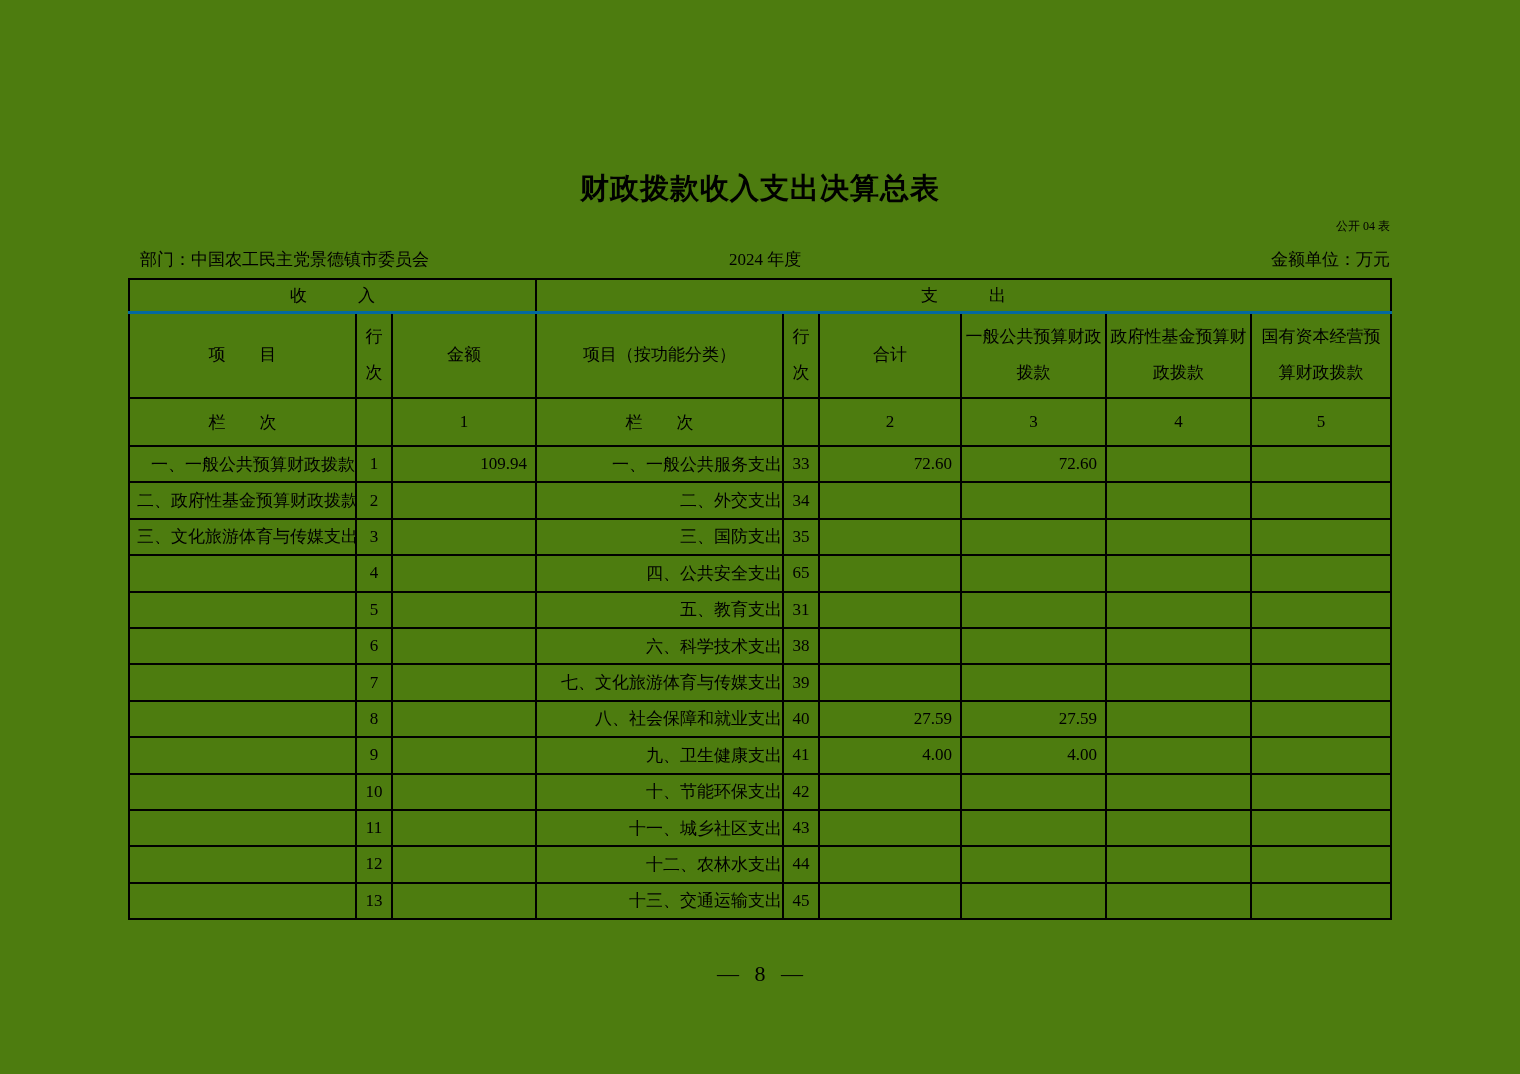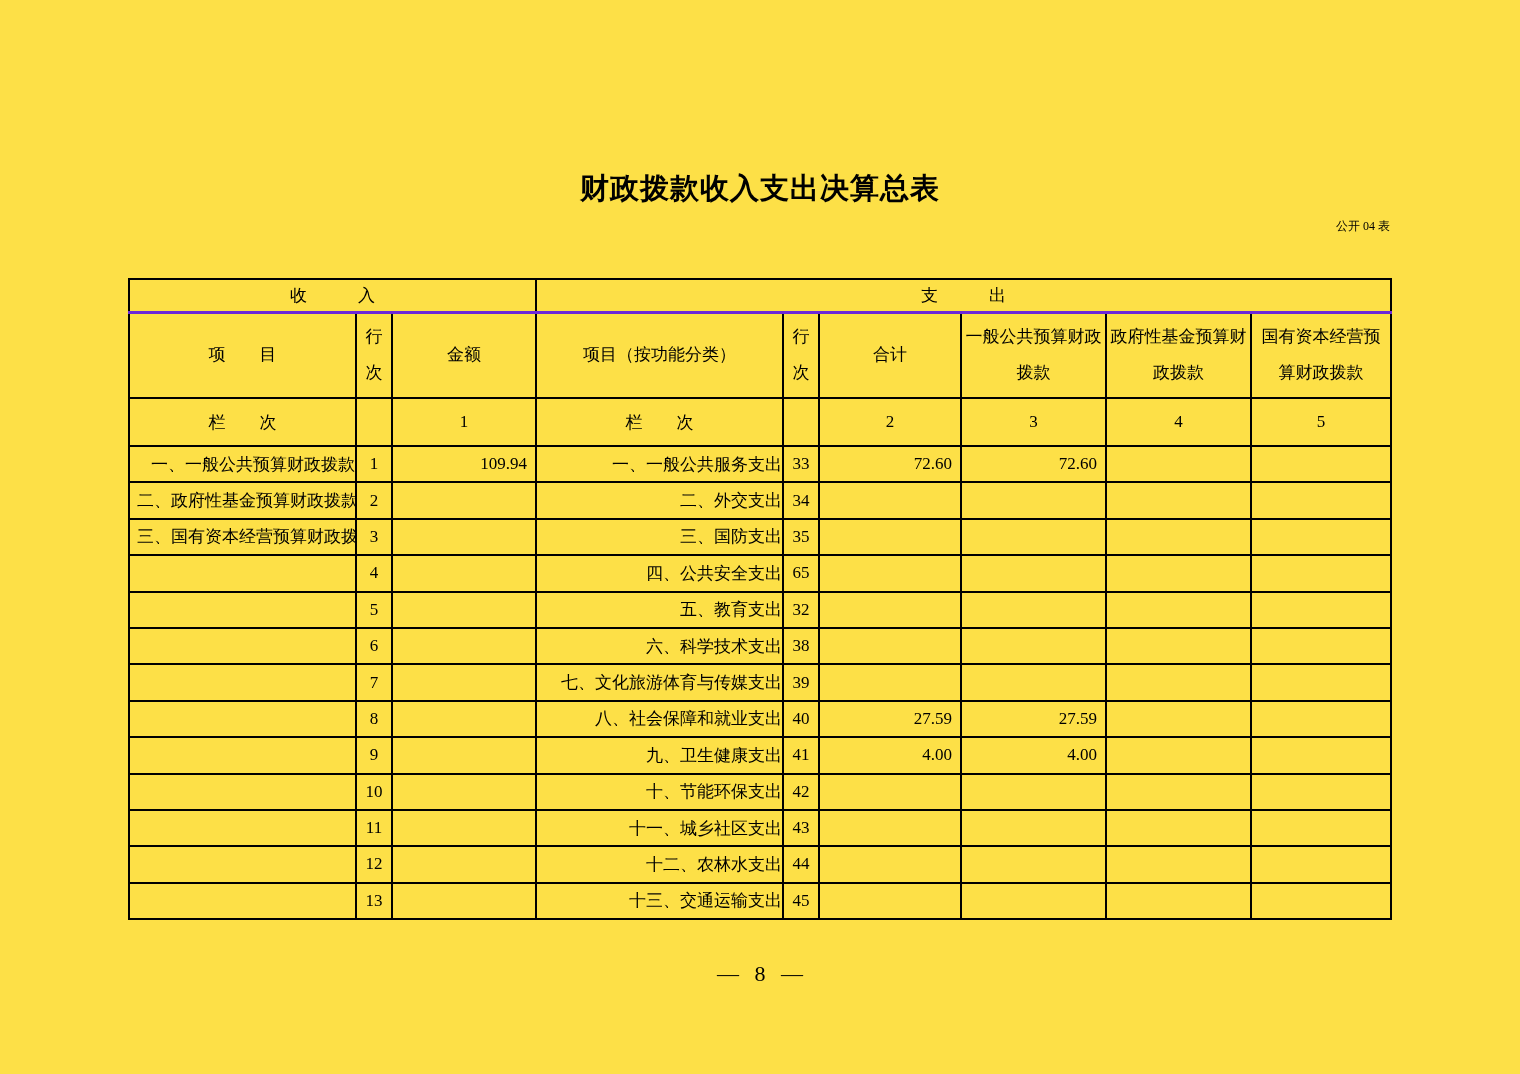"财政拨款收入支出决算总表" .sheet { background: #fde047 -> #4d7c0f }
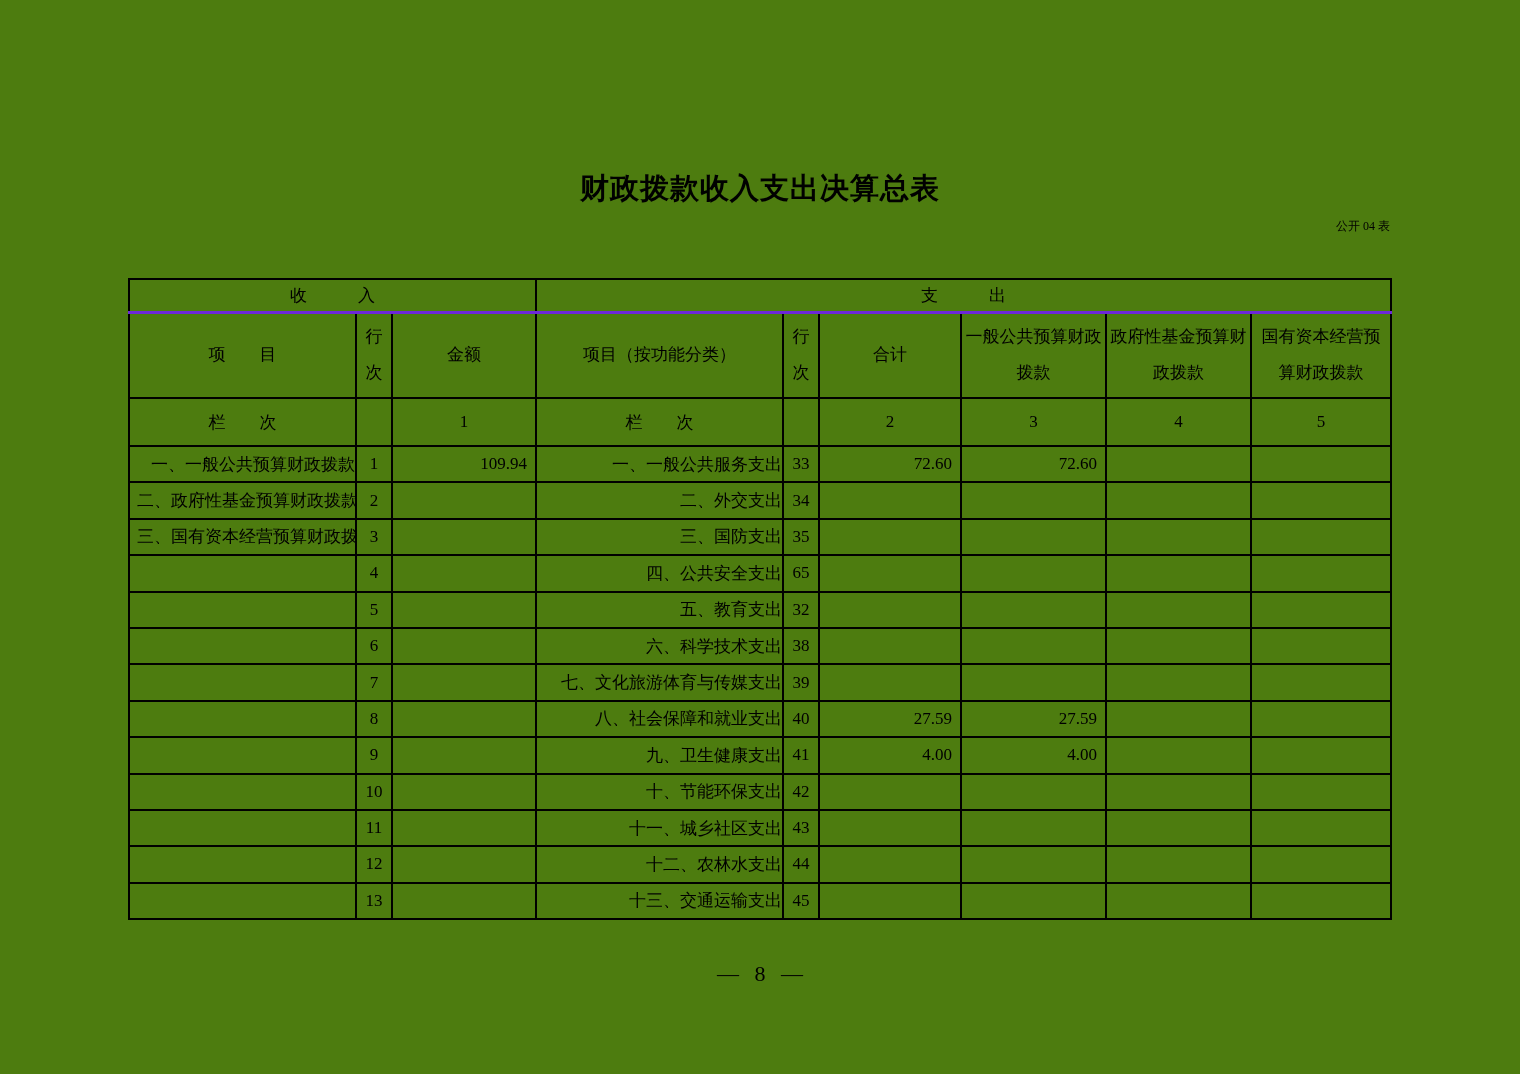"部门：中国农工民主党景德镇市委员会" div.meta-row { html: none -> <div> <span>部门：中国农工民主党景德镇市委员会</span> <span>2024 年度</span> <span>金额单位：万元</span> </div> }
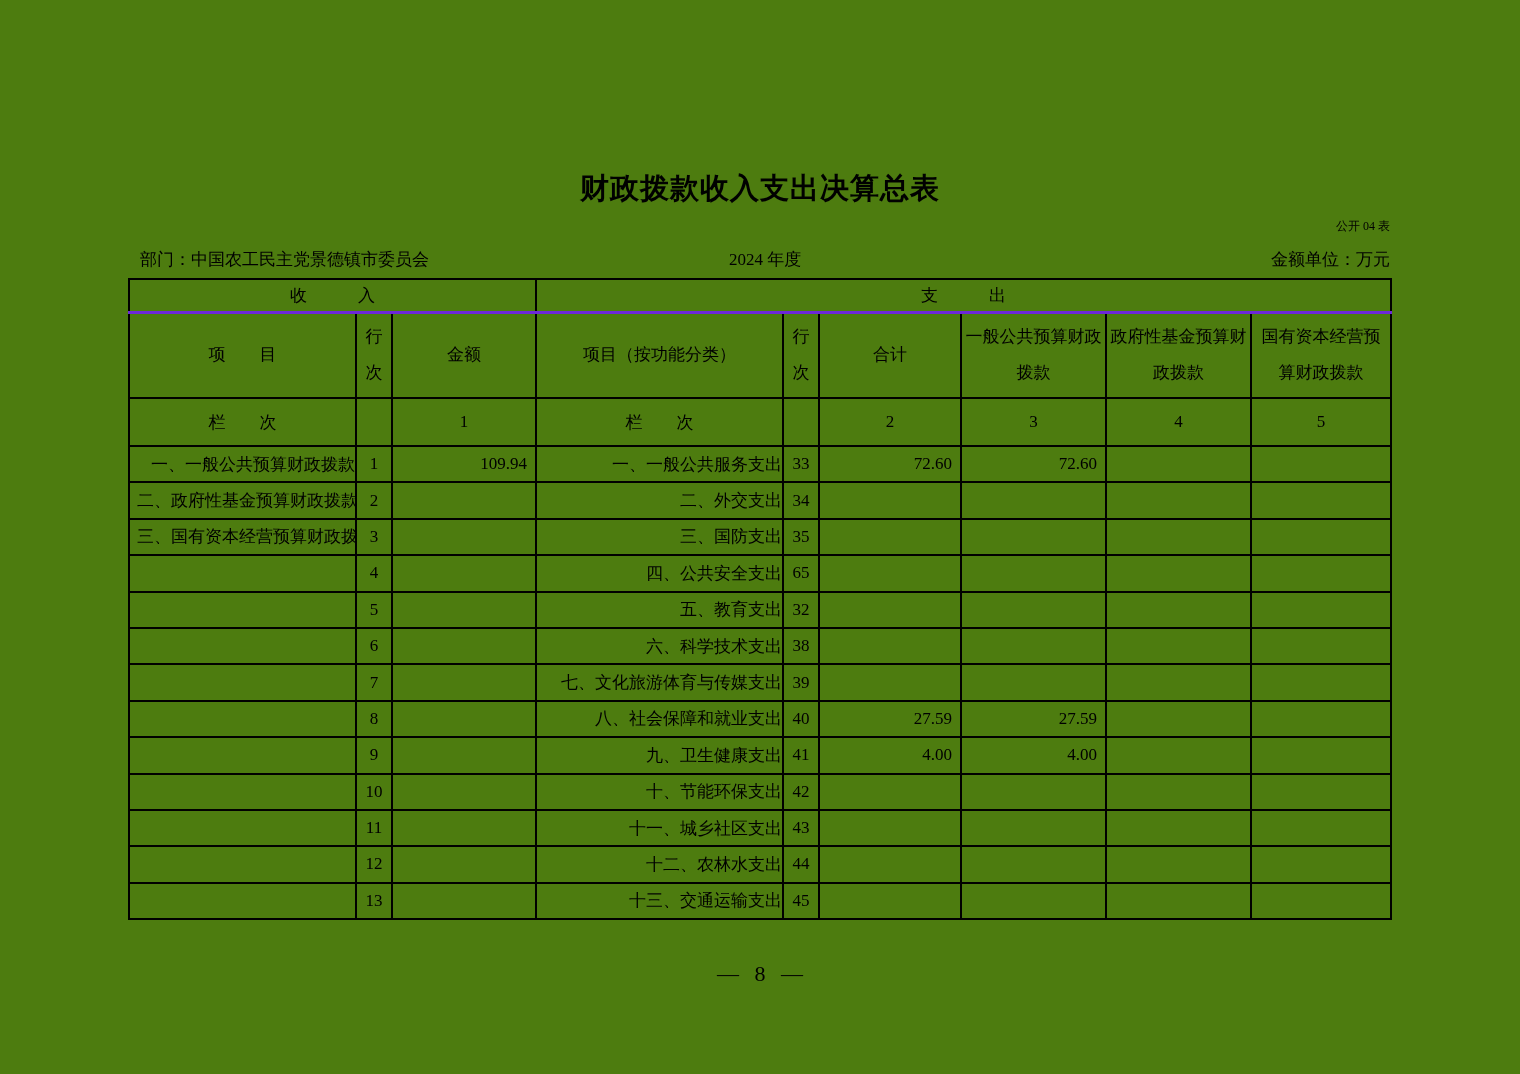"收 入" tr.sec td { border-bottom: 3px solid #6d28d9 -> 3px solid #0369a1 }
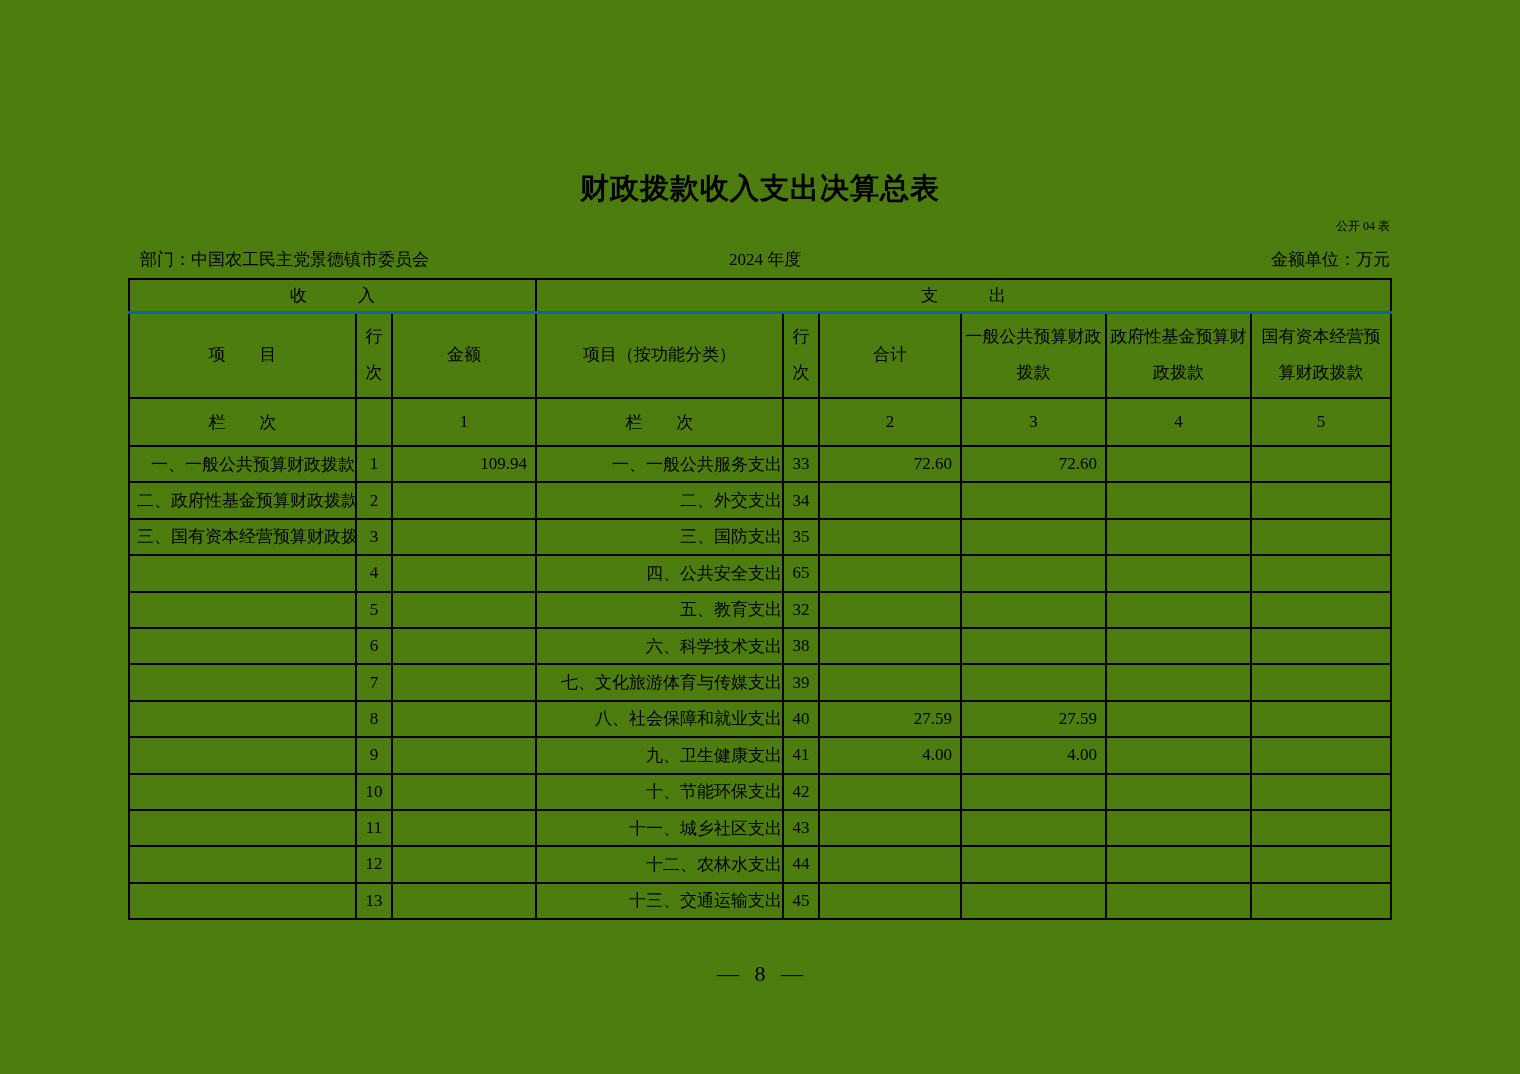"三、国有资本经营预算财政拨" td.al { text: 国有资本经营预算财政拨 -> 文化旅游体育与传媒支出 }
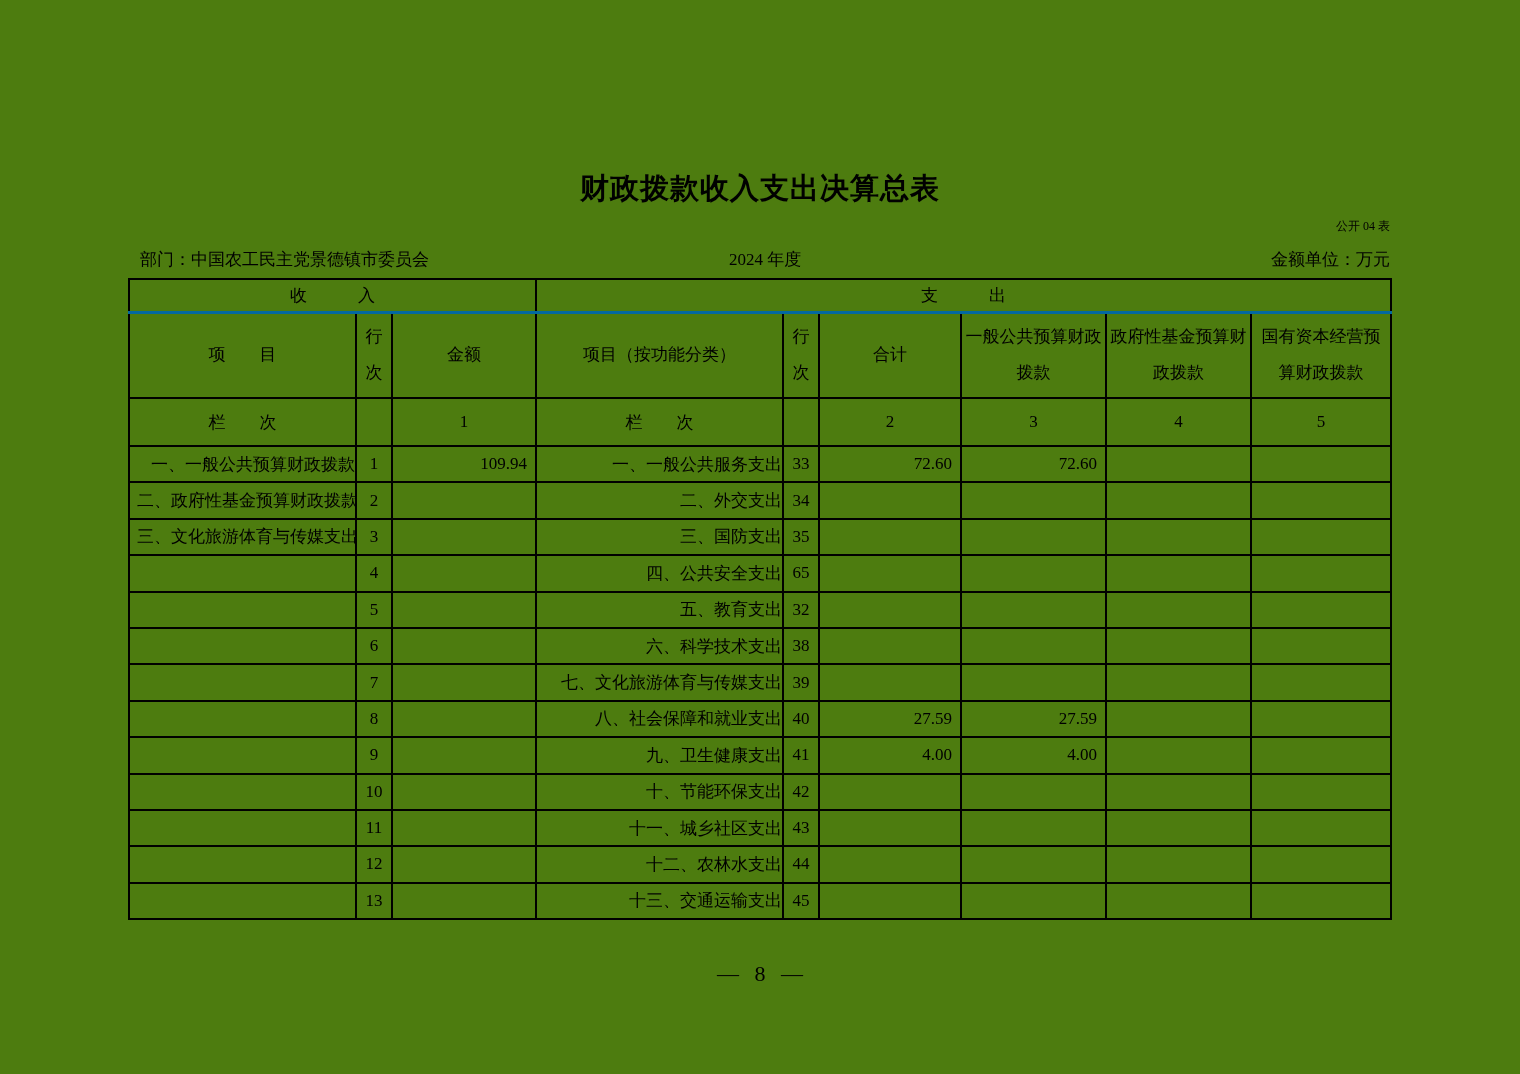"32" td.ac { text: 32 -> 31 }
